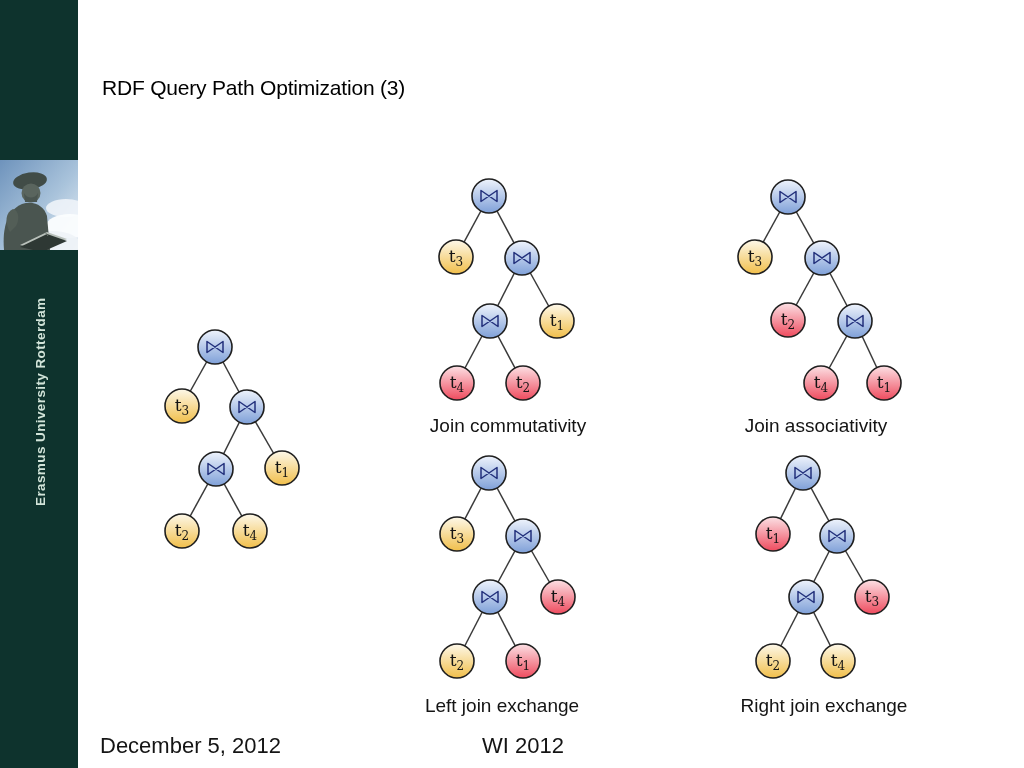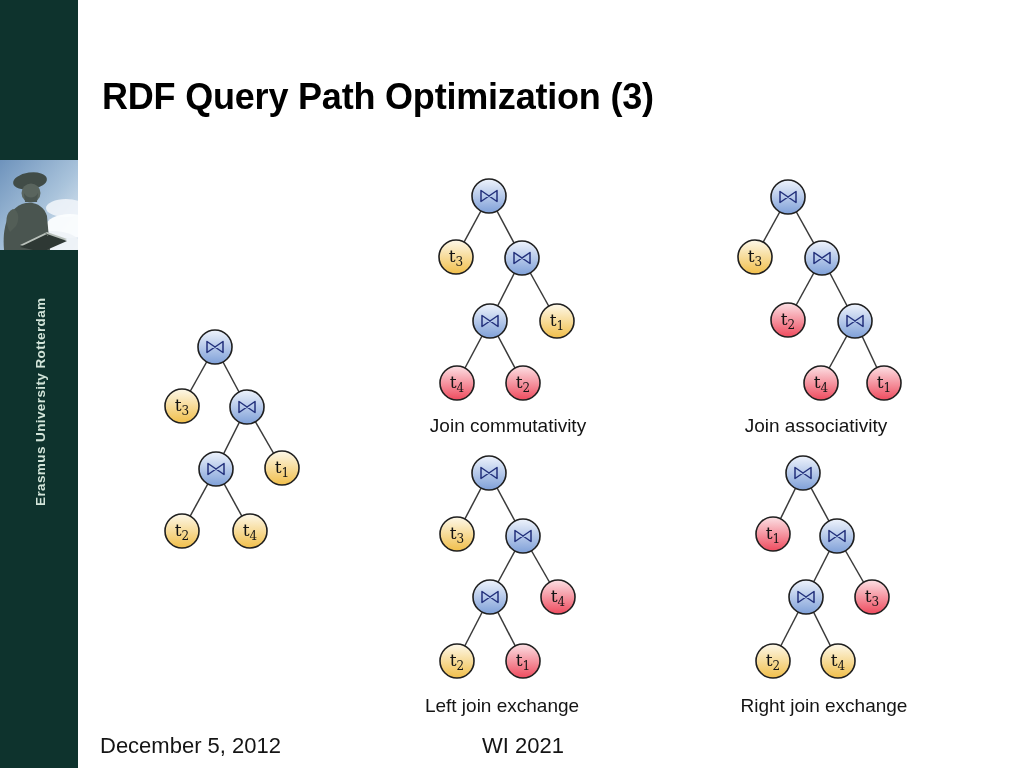"RDF Query Path Optimization (3)" #title { font-size: 36px -> 21px; font-weight: bold -> normal }
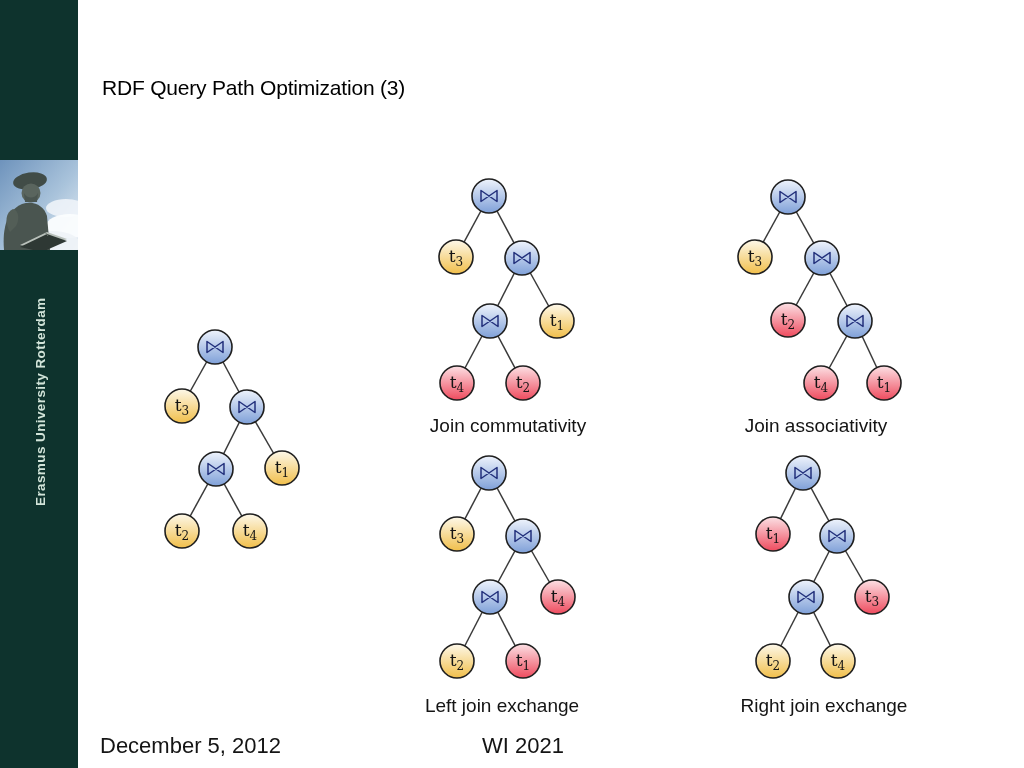"WI 2021" div.footer-text { text: 2021 -> 2012 }
